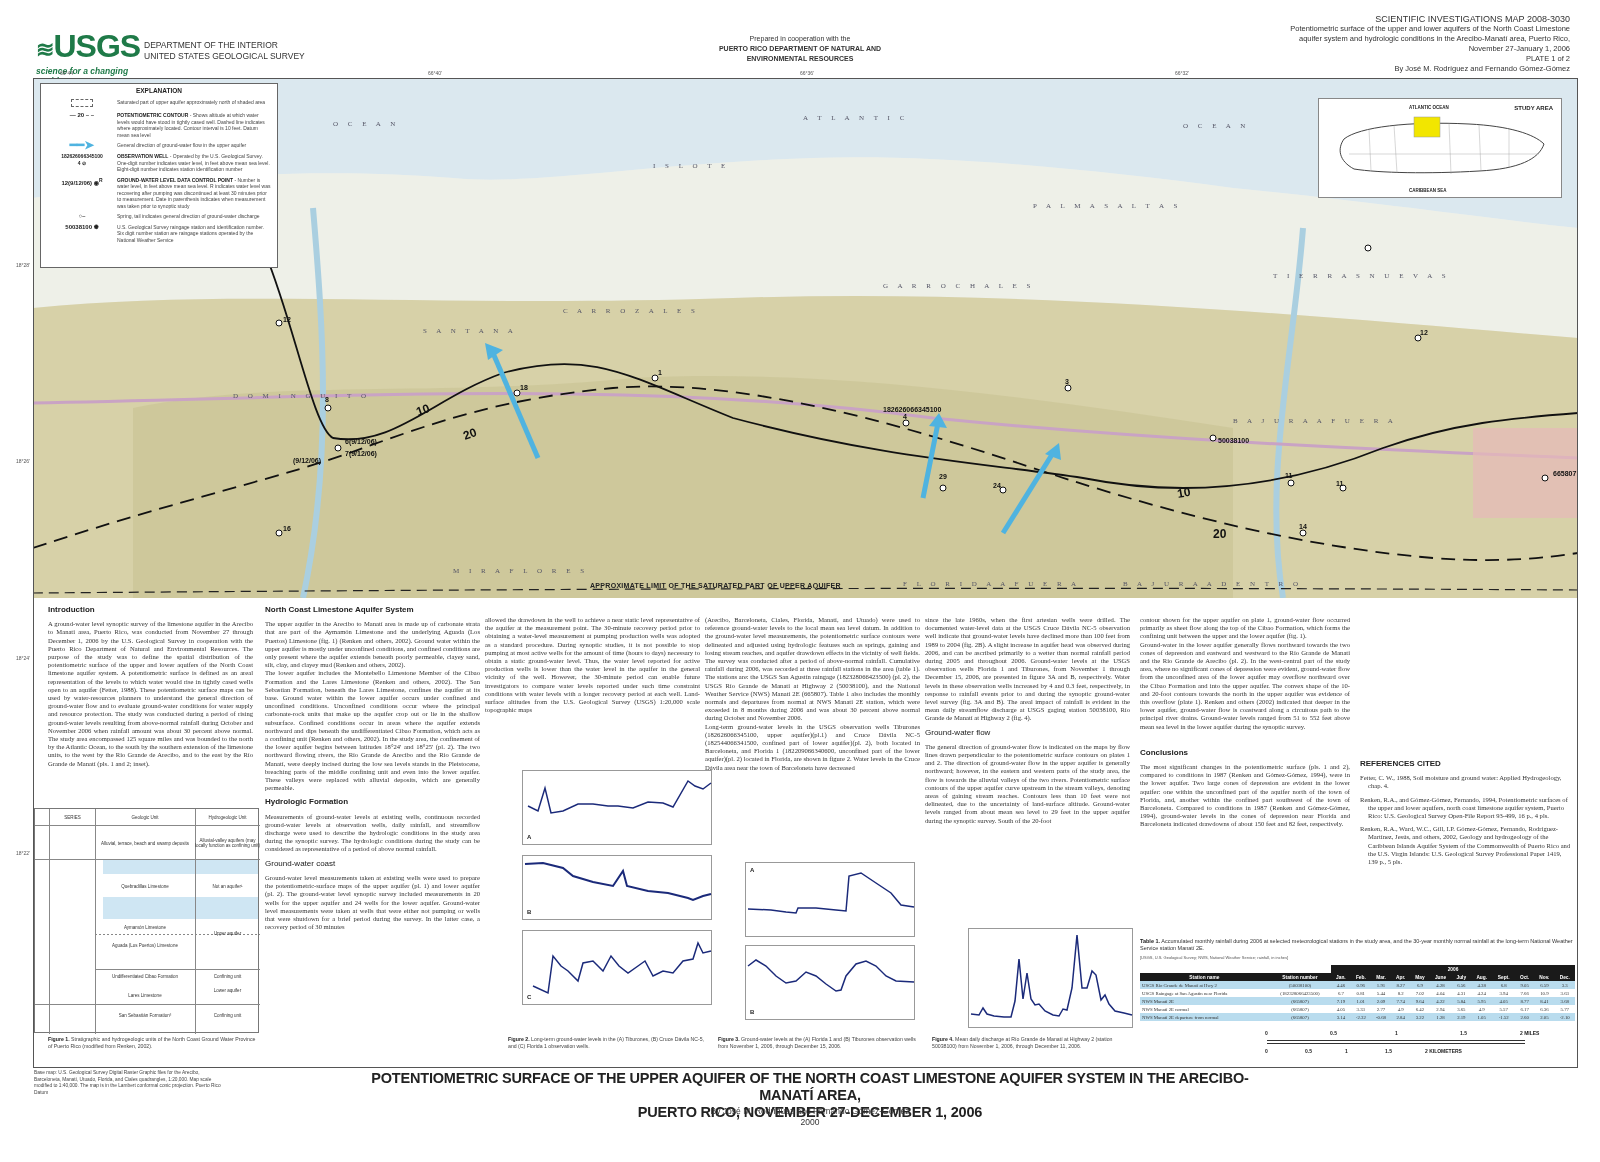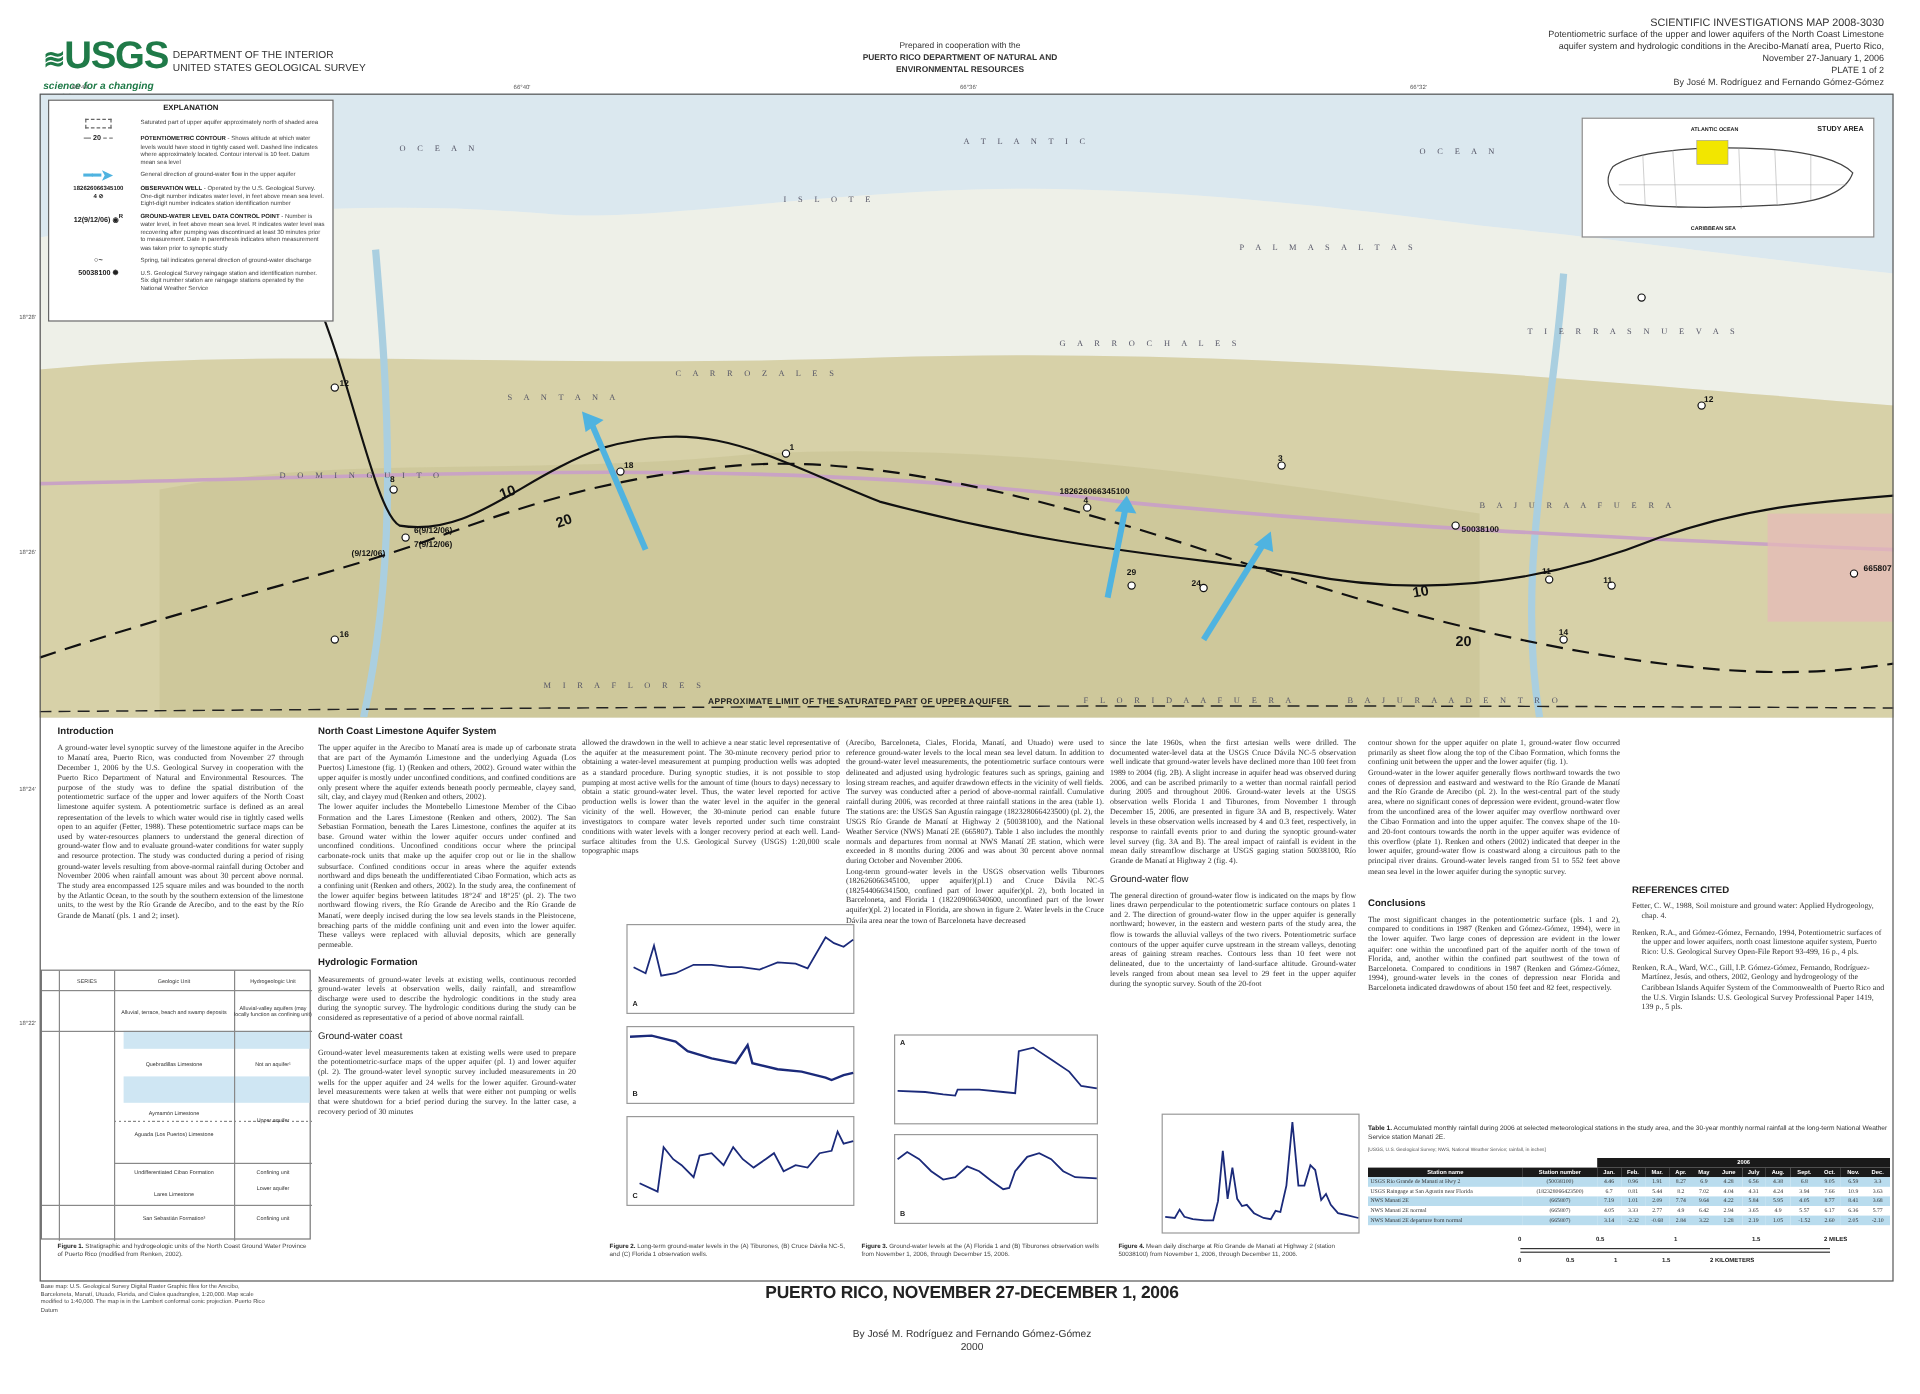"REFERENCES CITED" .refs { top: 738px -> 760px }
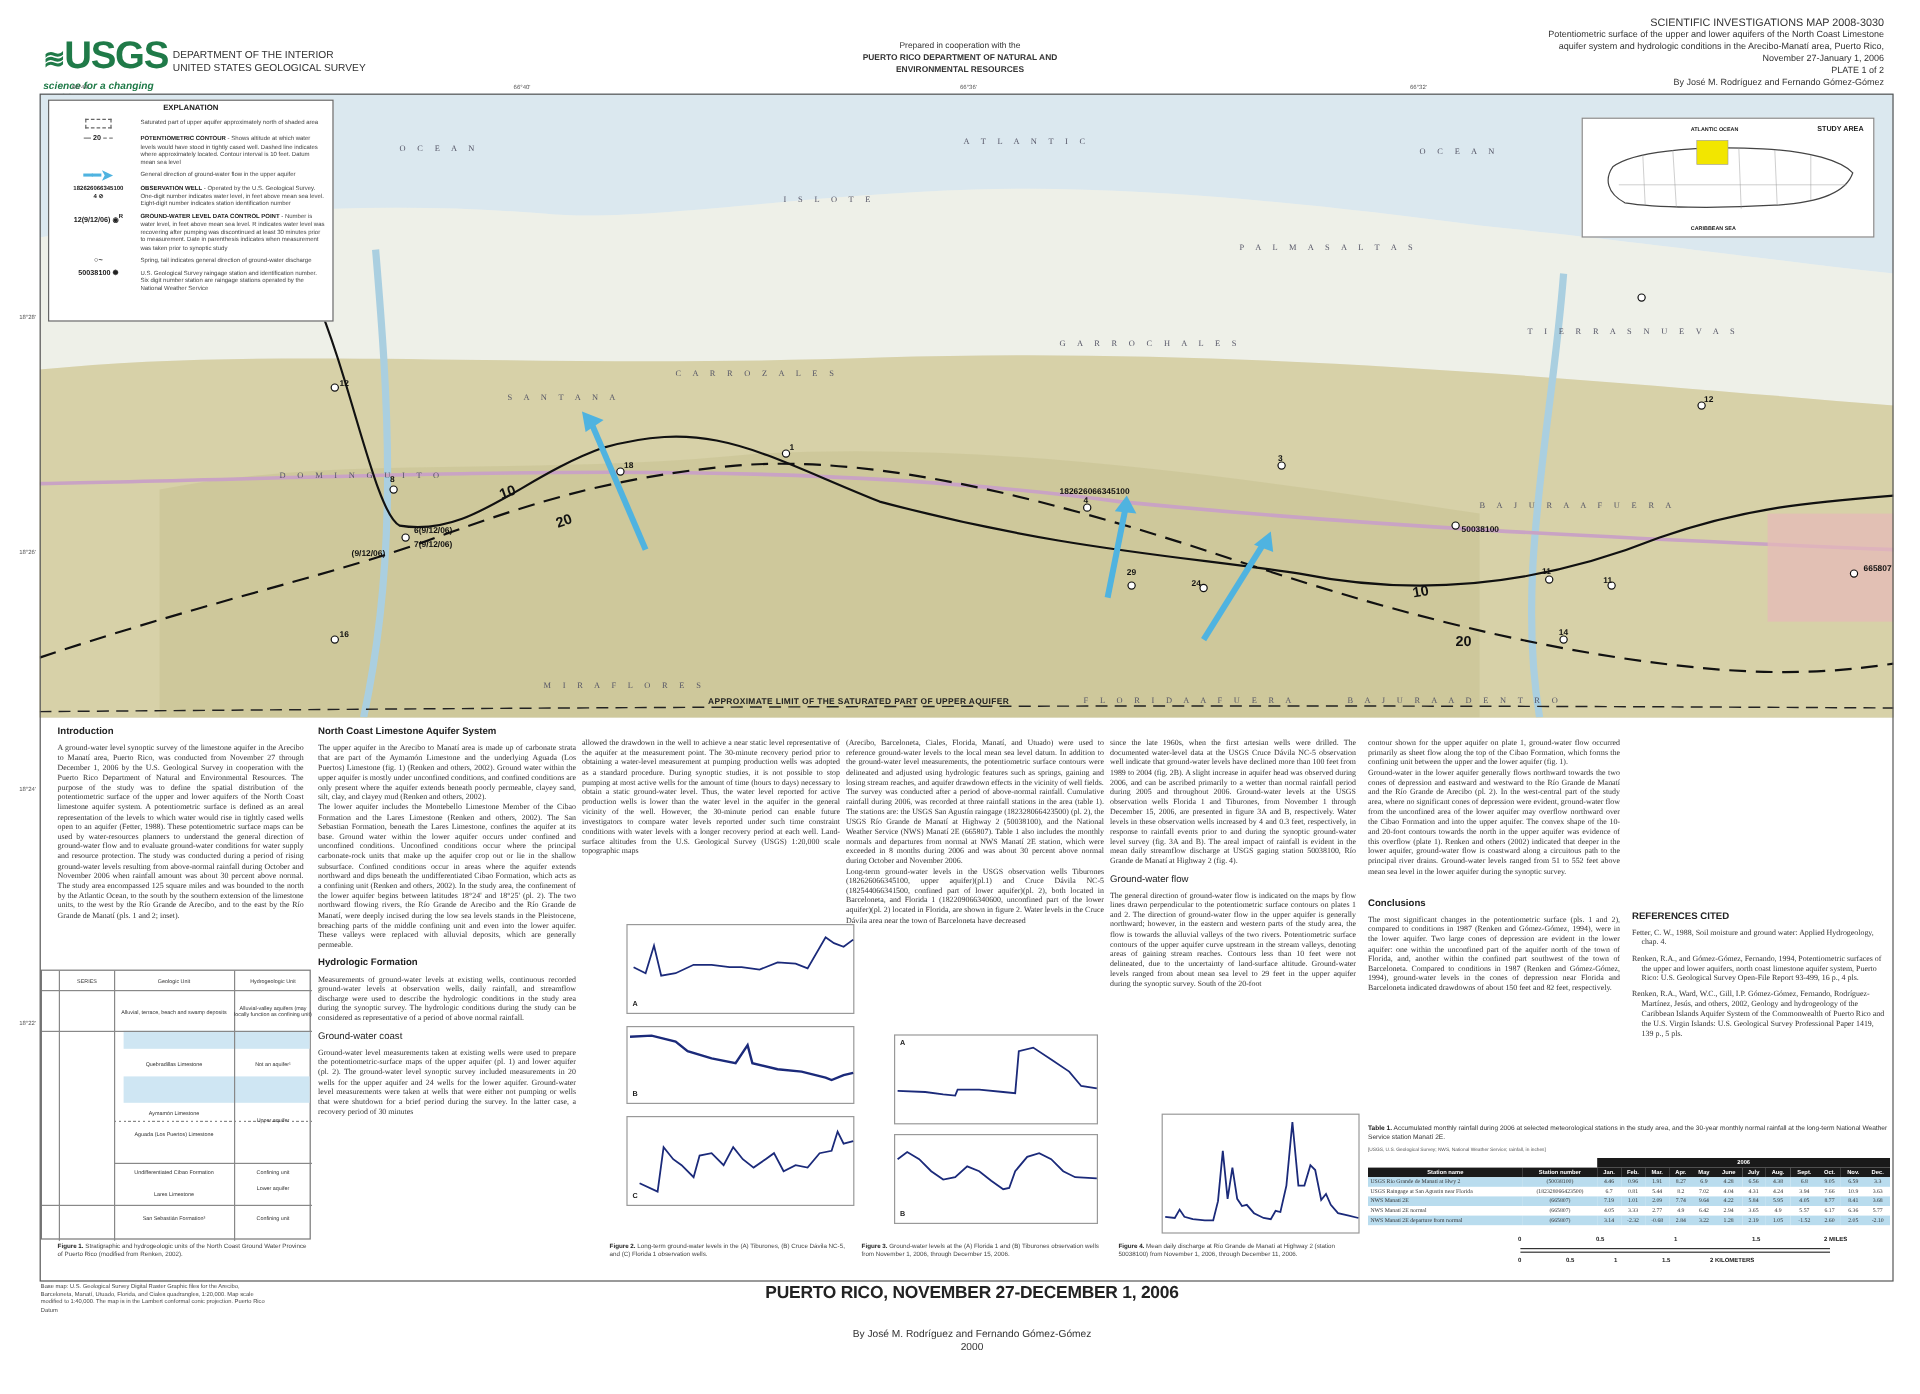"POTENTIOMETRIC SURFACE OF THE UPPER AQUIFER" div { html: none -> <div>POTENTIOMETRIC SURFACE OF THE UPPER AQUIFER OF THE NORTH COAST LIMESTONE AQUIFER SYSTEM IN THE ARECIBO-MANATÍ AREA,</div> }
